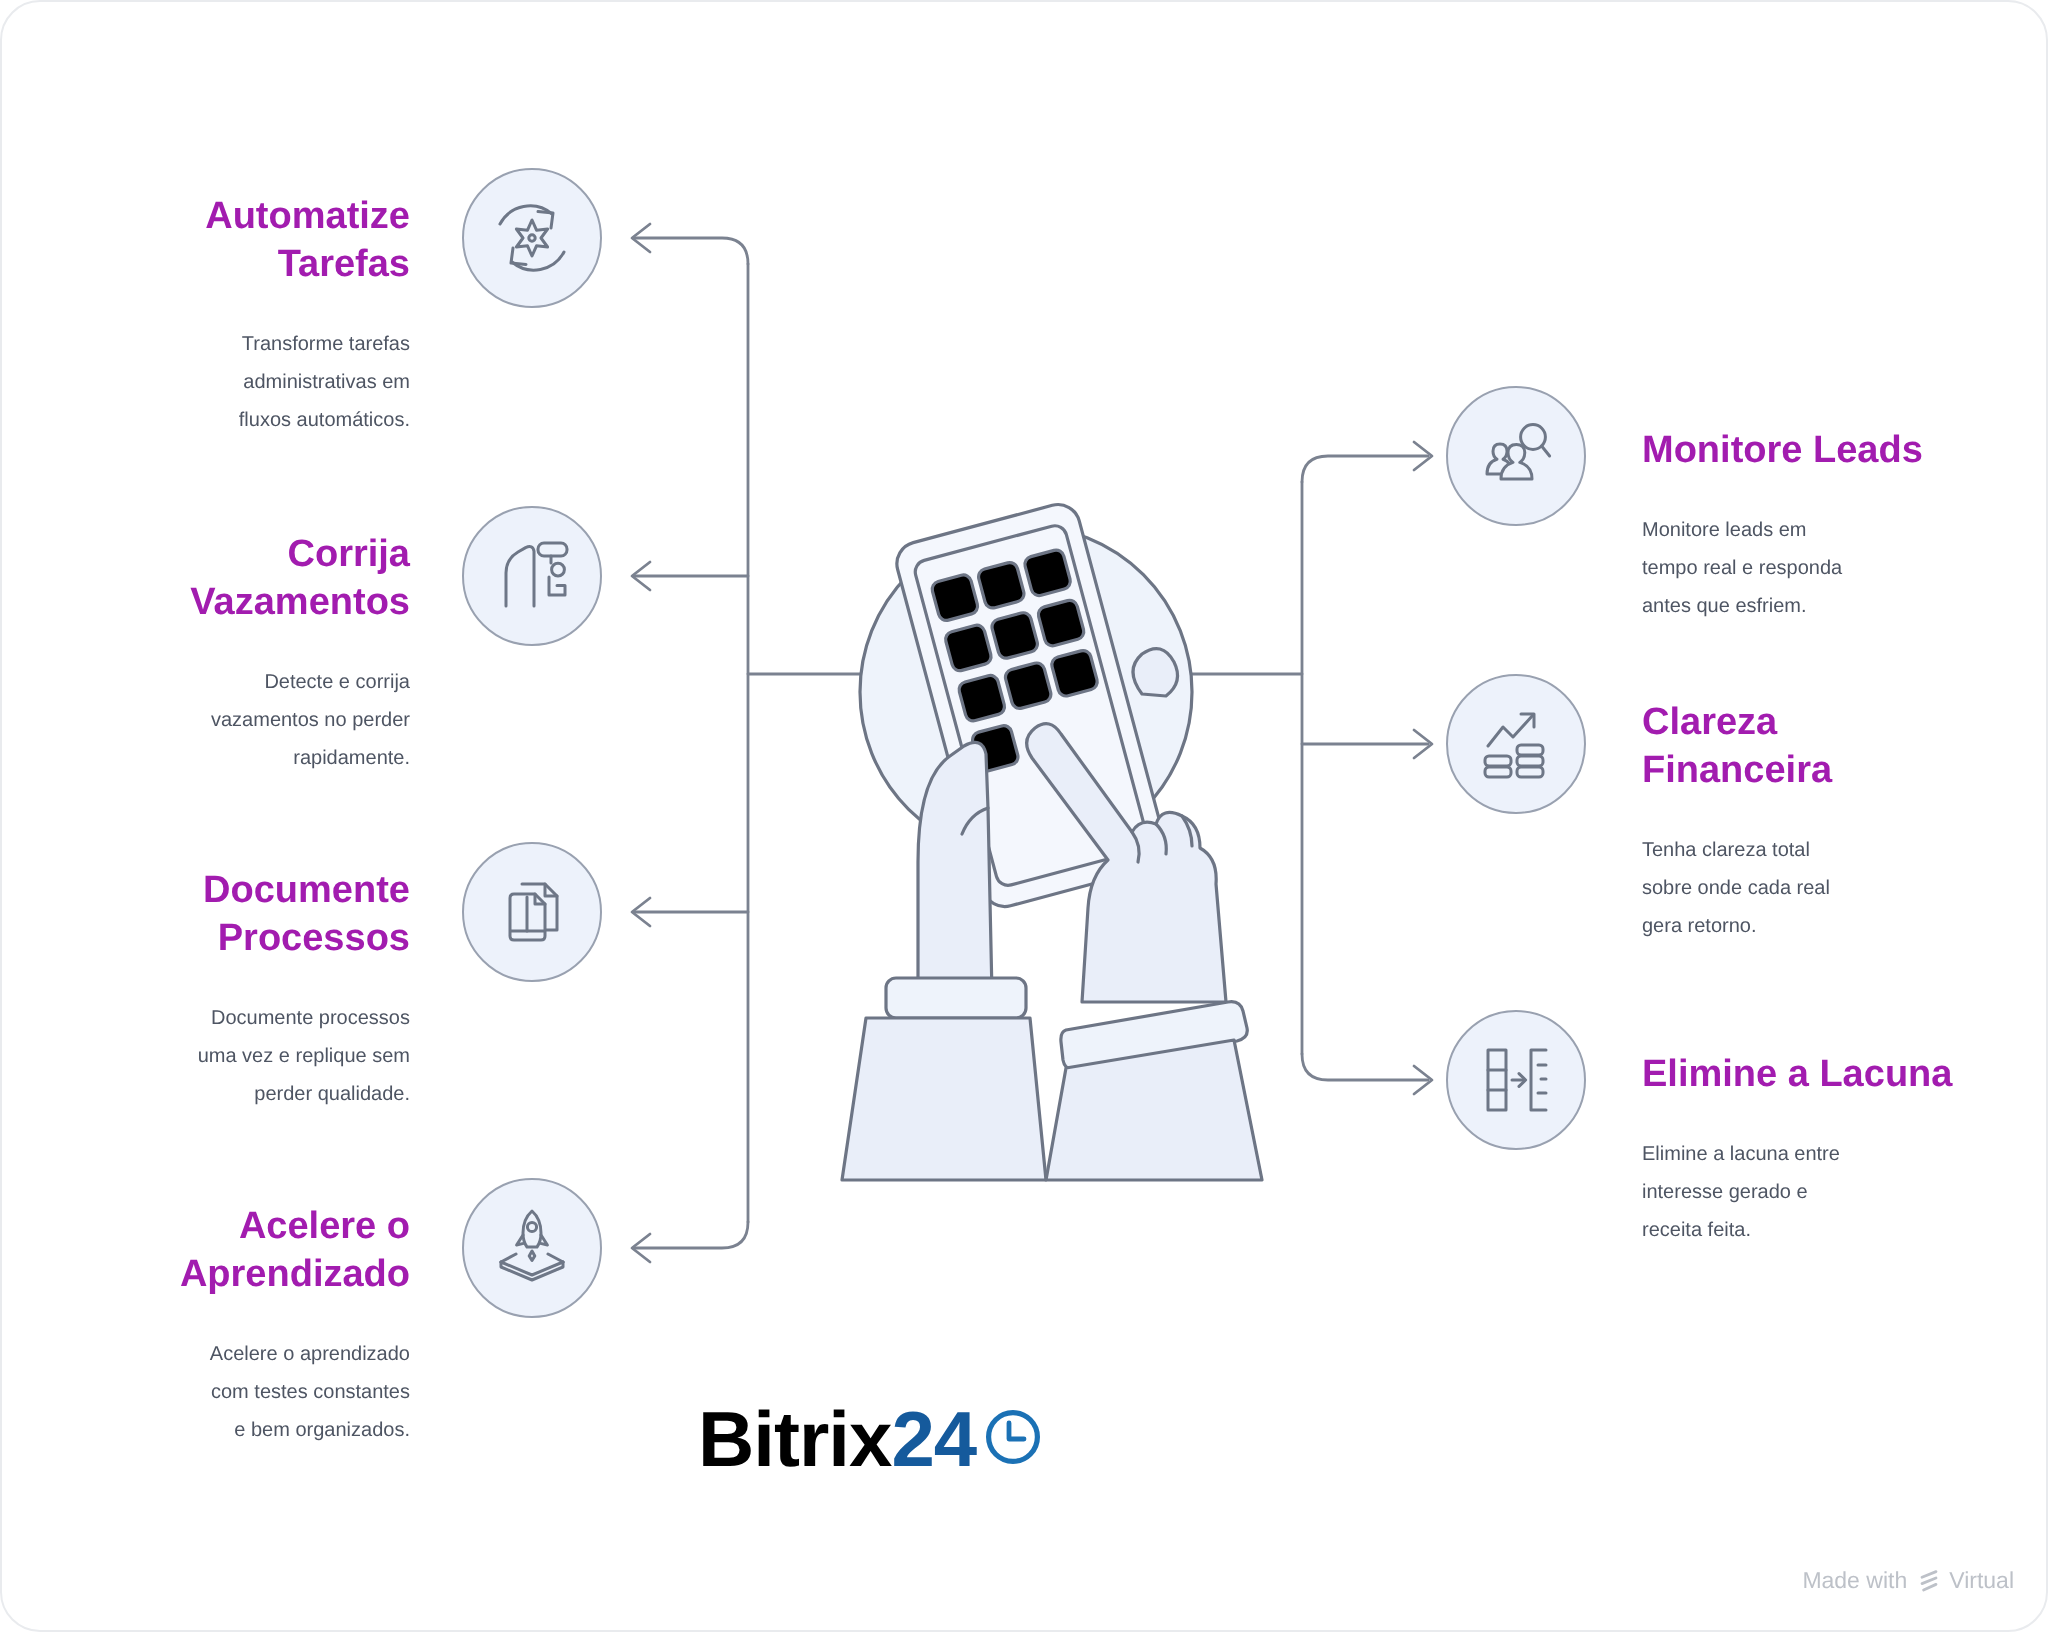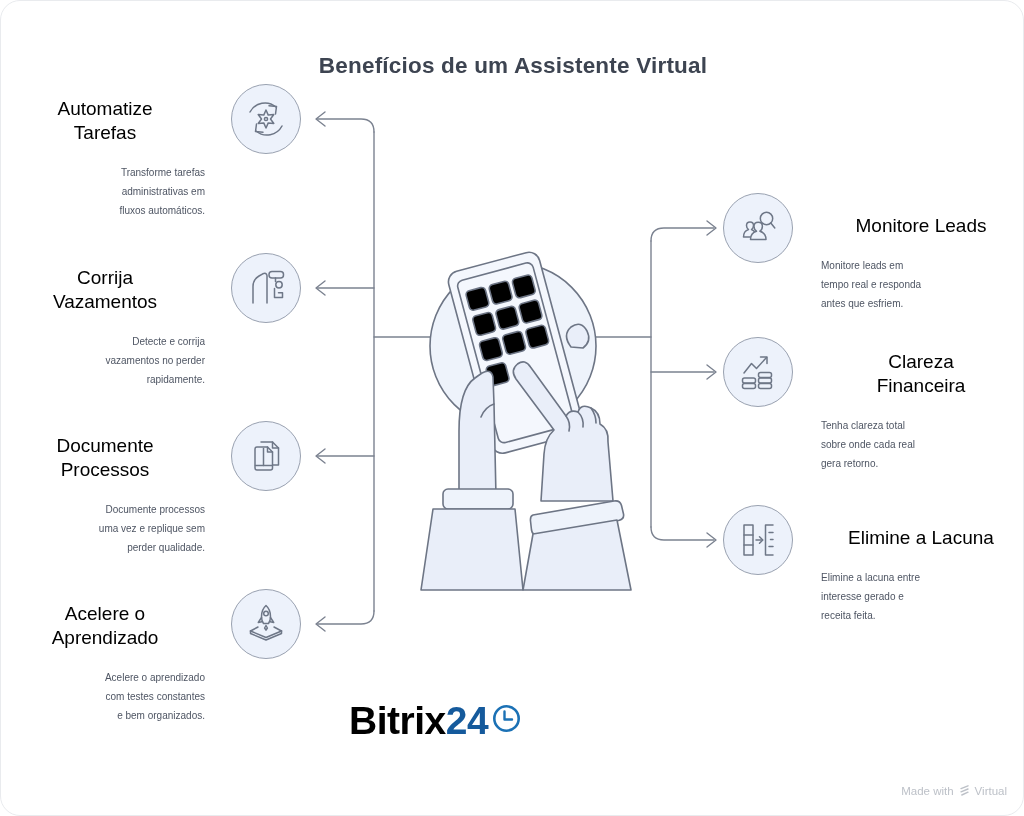"Benefícios de um Assistente Virtual" h1.title { html: <h1>Benefícios de um Assistente Virtual</h1> -> none }
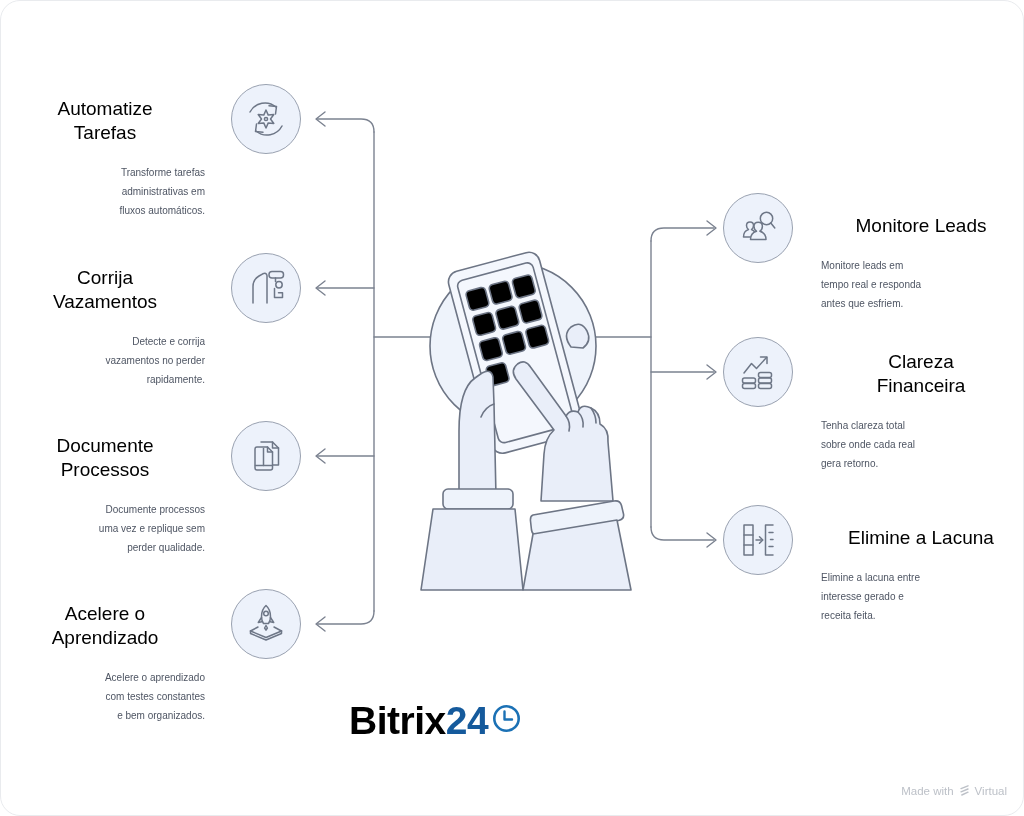"Automatize" .item h2 { color: #000000 -> #a21caf; font-weight: 400 -> 700; text-align: center -> none }
